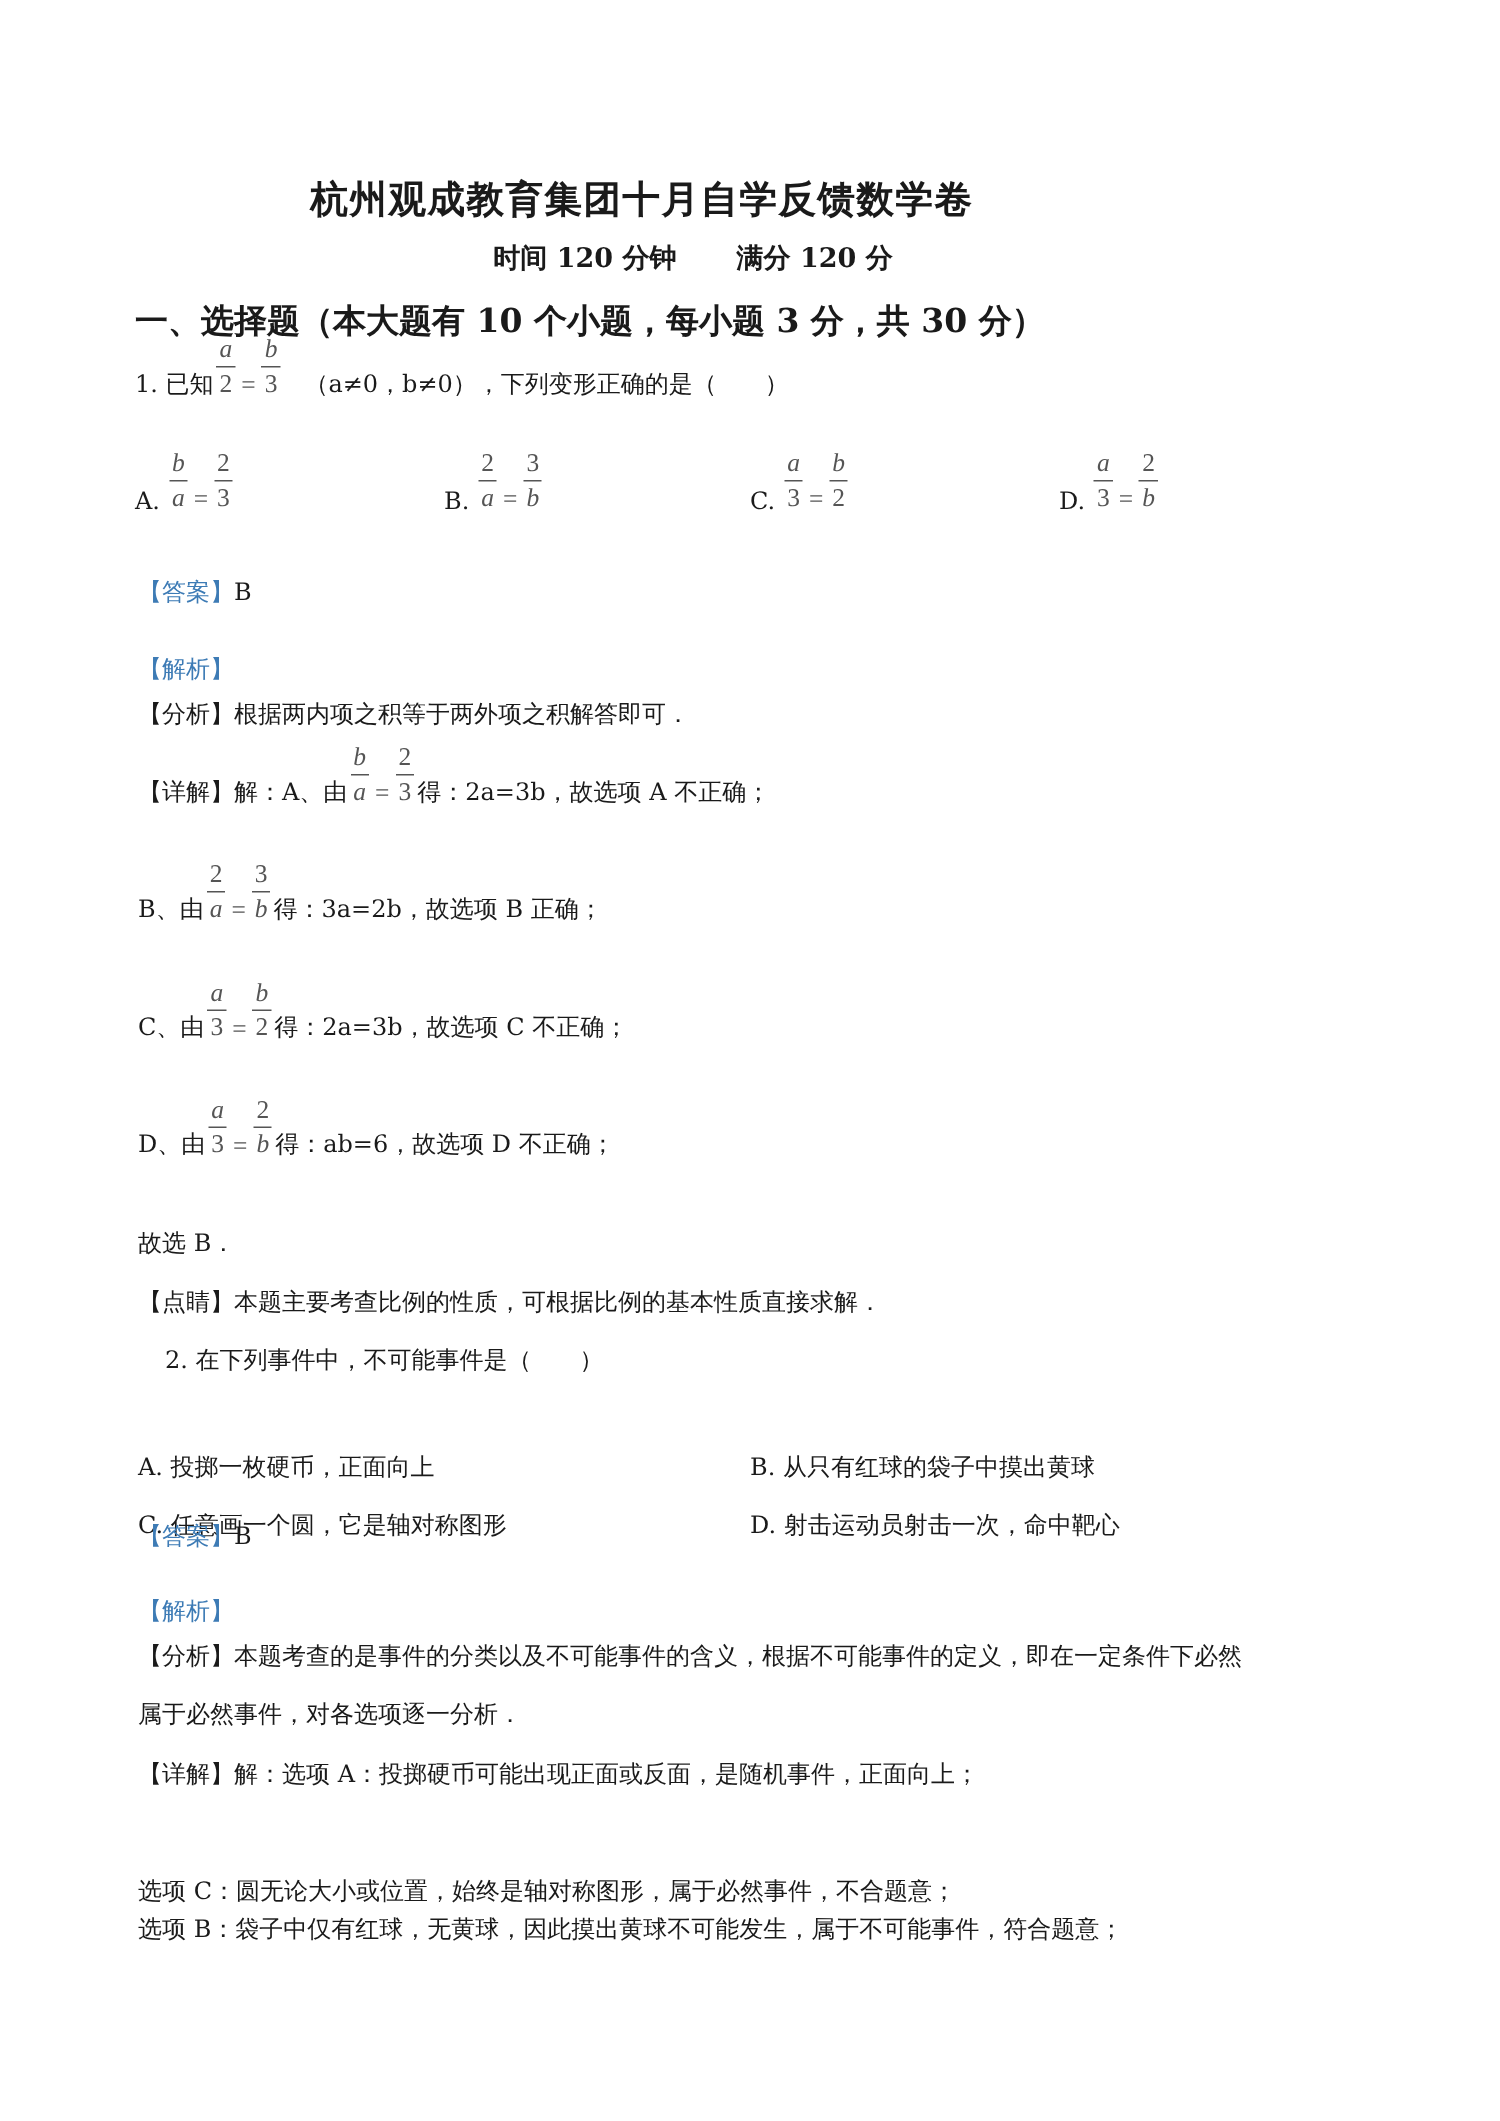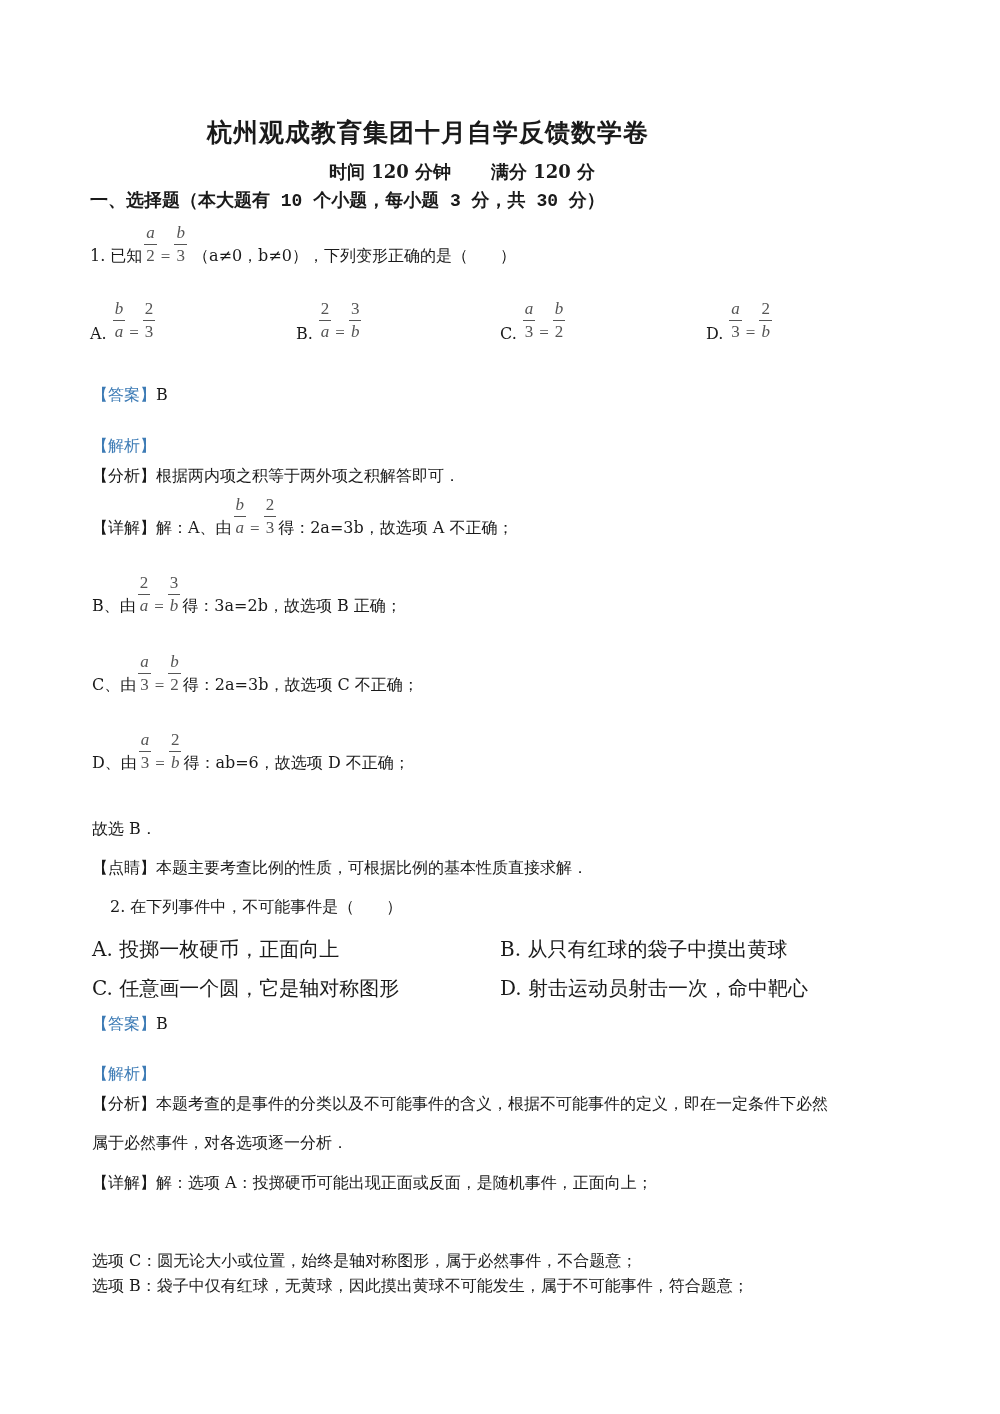"一、选择题（本大题有 10 个小题，每小题 3 分，共" .section { font-family: Liberation Mono, monospace -> none; font-size: 18px -> 22px; top: 188px -> 199px }
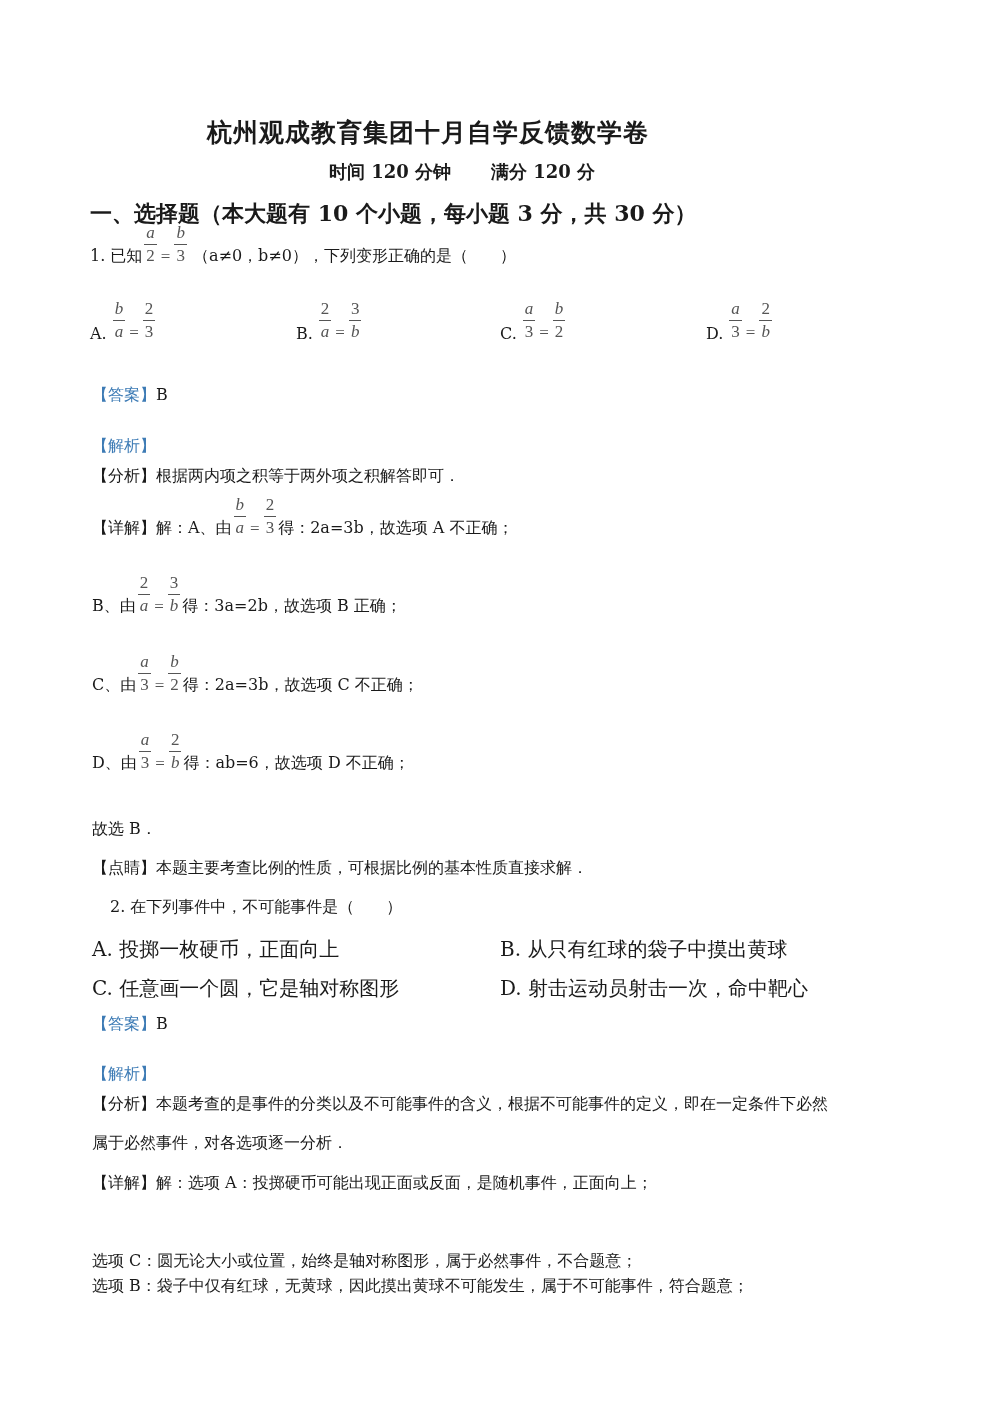"（a≠0，b≠0），下列变形正确的是（ ）" span { margin-left: 4px -> 14px }
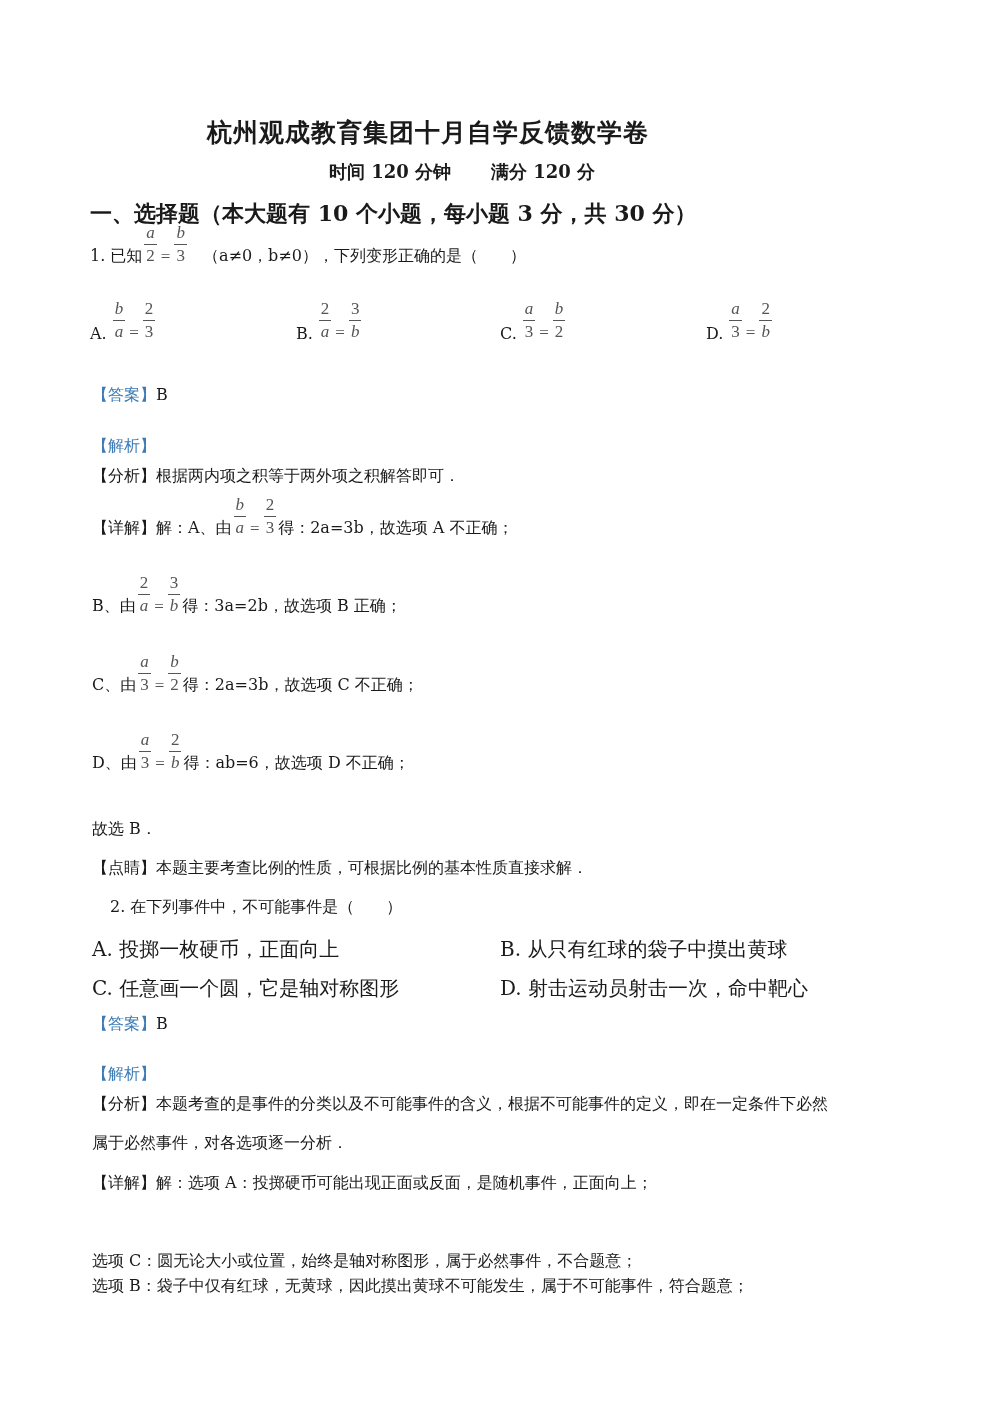"A. 投掷一枚硬币，正面向上" .opt { font-size: 20px -> 16px; margin-top: none -> 32px }
